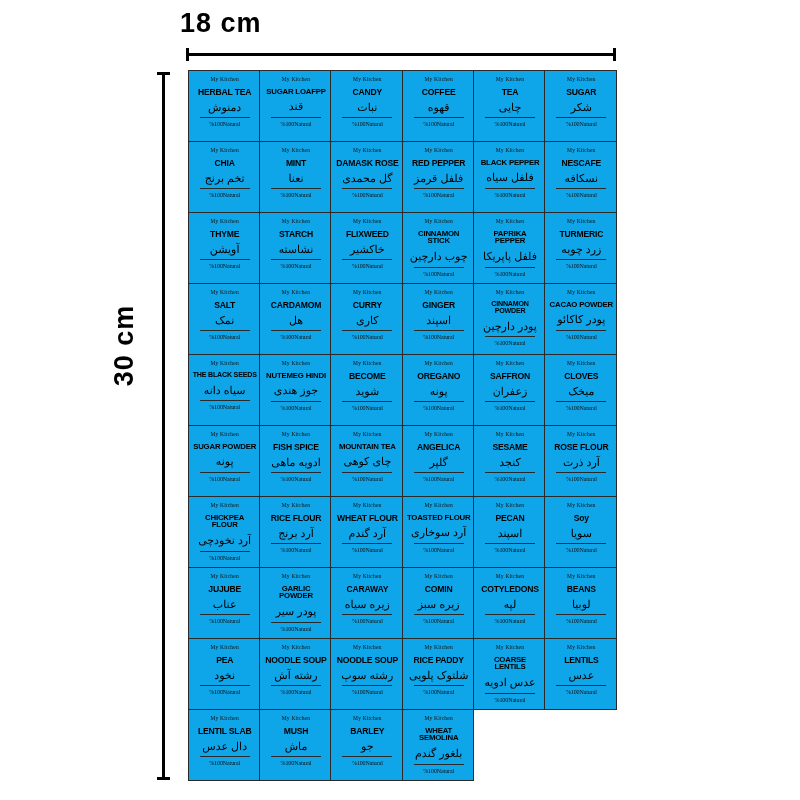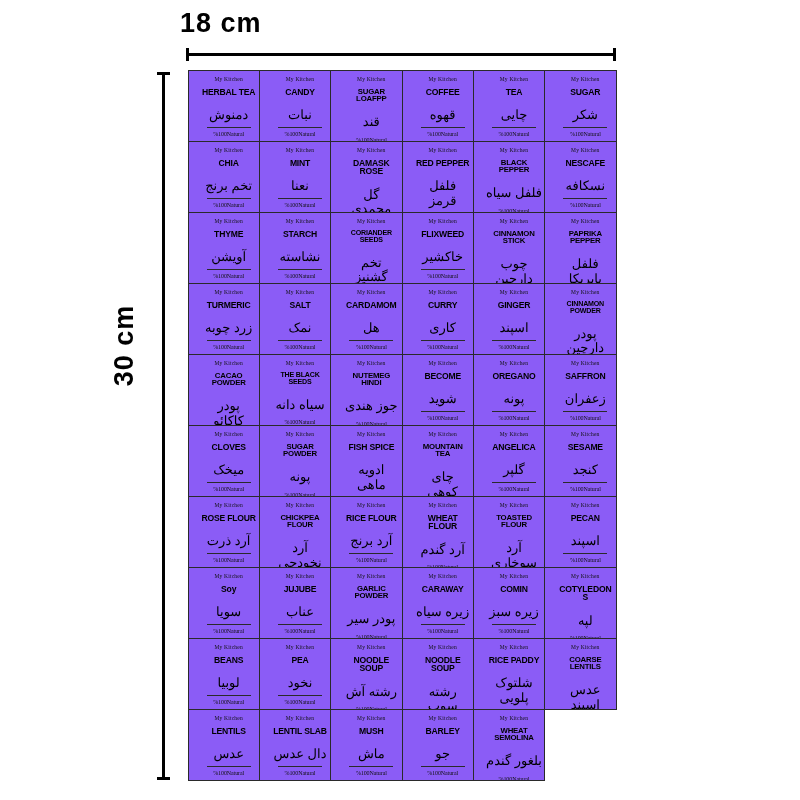"HERBAL TEA" .label { background: #8b5cf6 -> #0ea5e9; padding: 4px 2px 3px 12px -> 4px 2px 3px 4px }
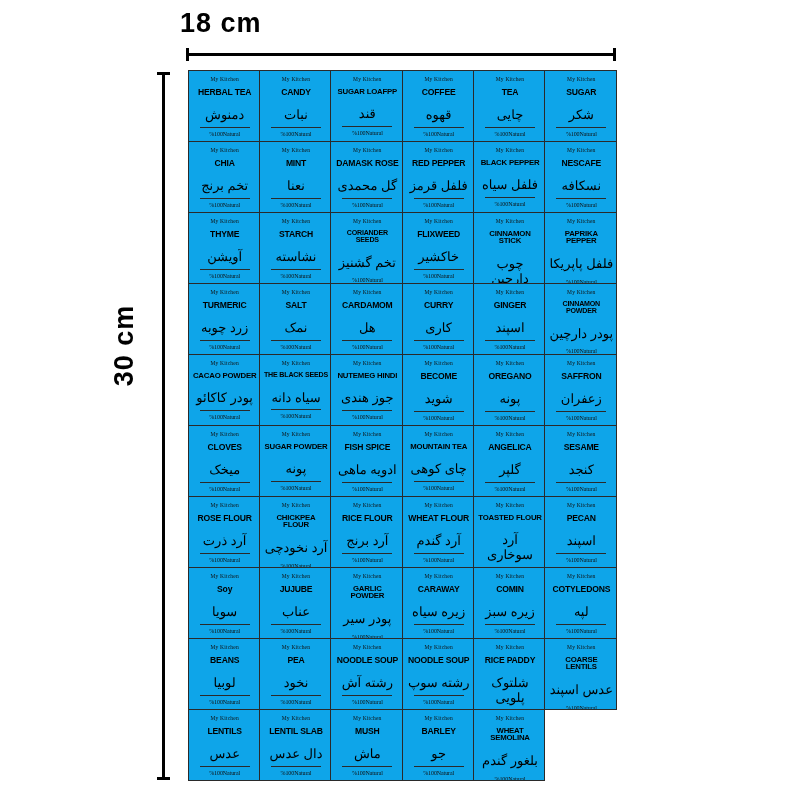"CANDY" div.label { order: before "SUGAR LOAFPP" -> after "SUGAR LOAFPP" }
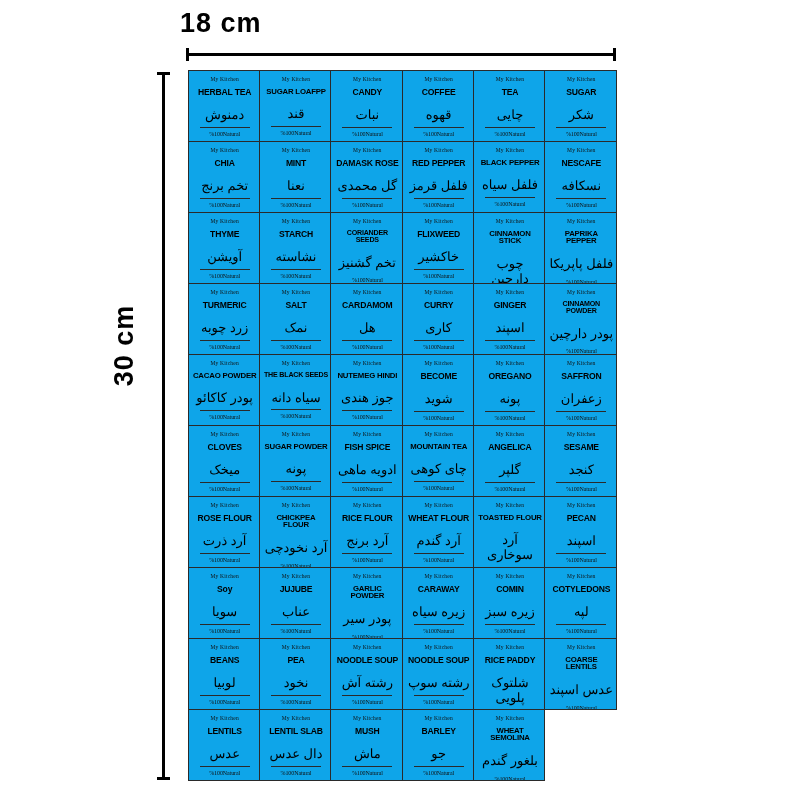"دمنوش" .fa { font-size: 13px -> 11px; margin-top: 12px -> 5px }
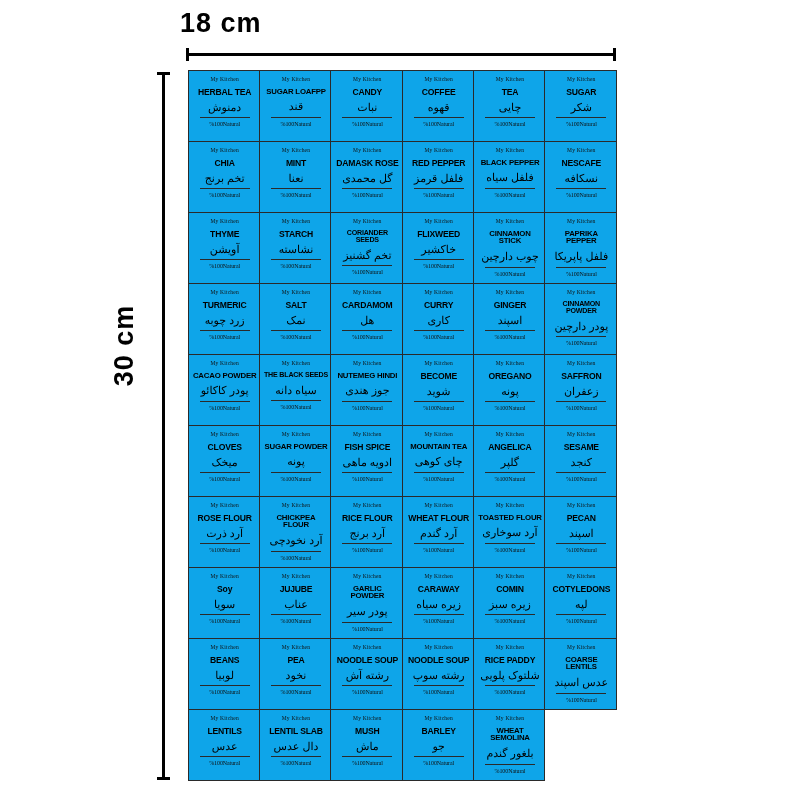"CORIANDER SEEDS" div.label { html: <div> <div>My Kitchen</div> <div>CORIANDER SEEDS</div> <div>تخم گشنیز</div> <div></div> <div>%100Natural</div> </div> -> none }
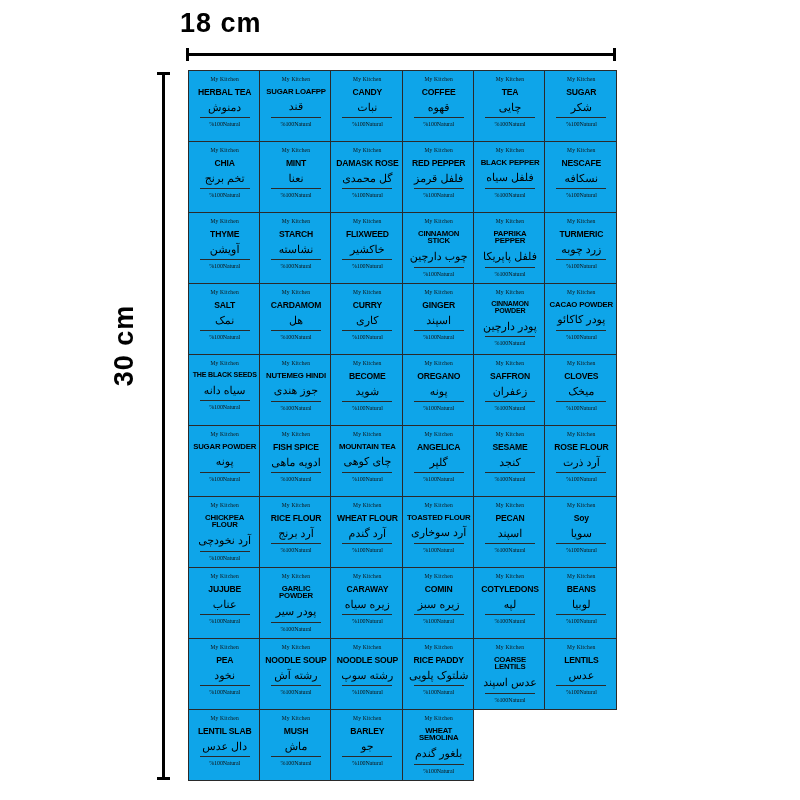"عدس اسپند" div.fa { text: اسپند -> ادویه }
